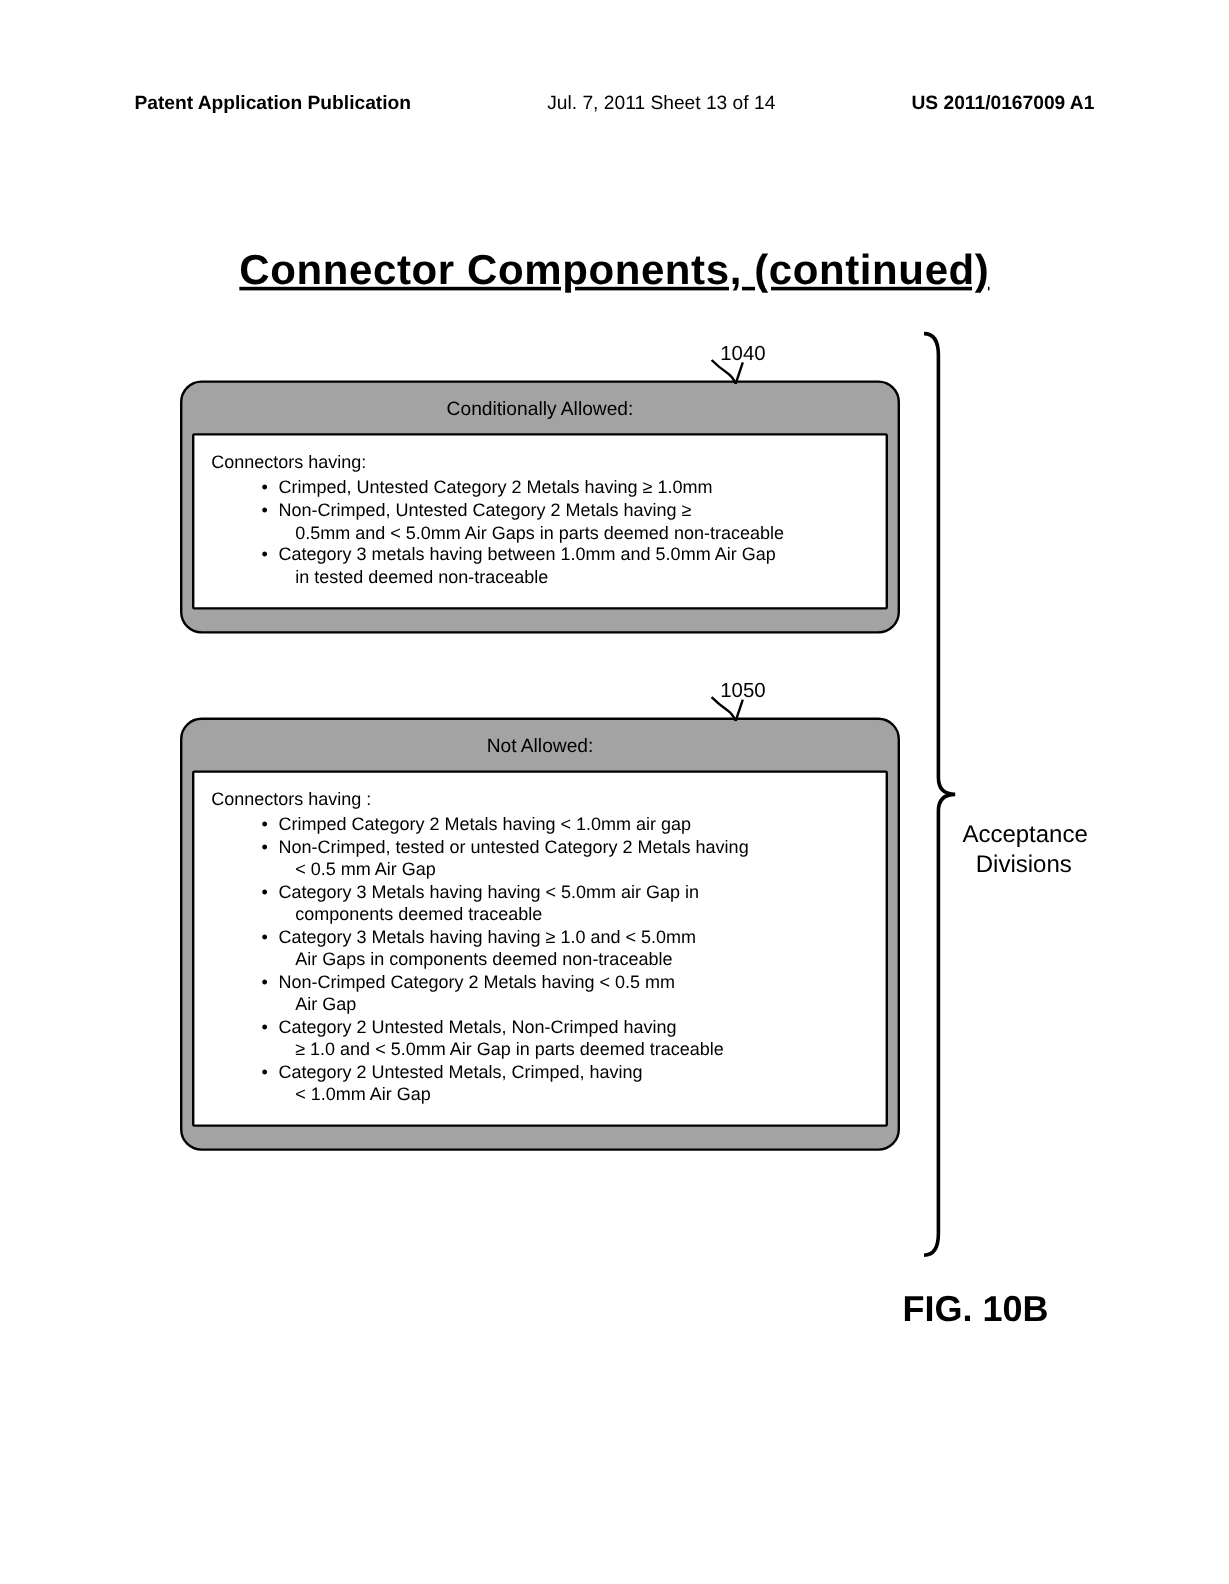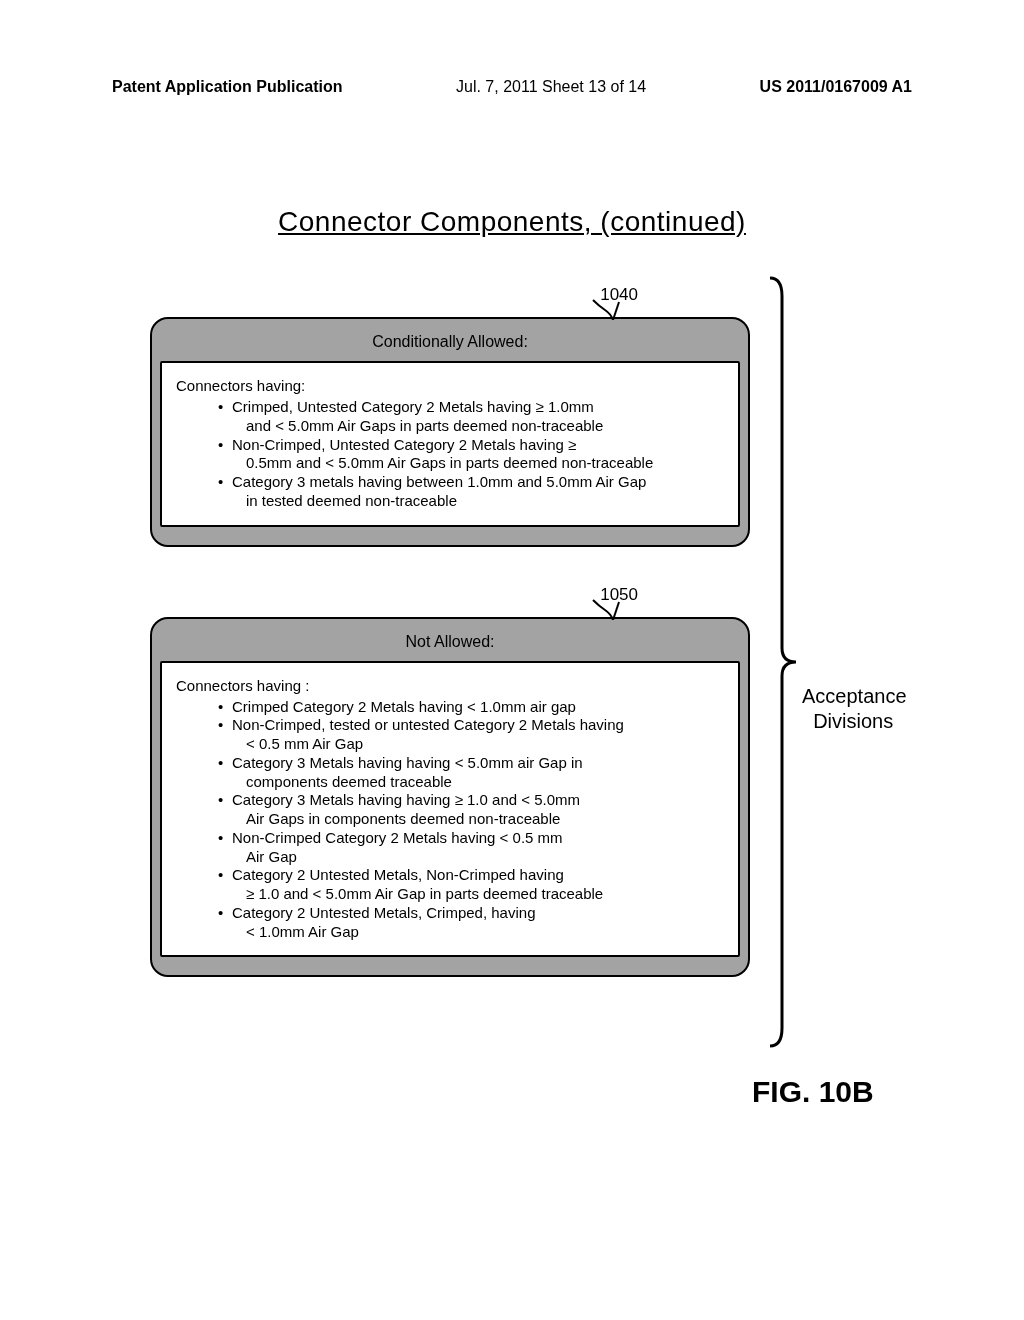"Connector Components, (continued)" .title { font-size: 28px -> 35px; font-weight: normal -> bold }
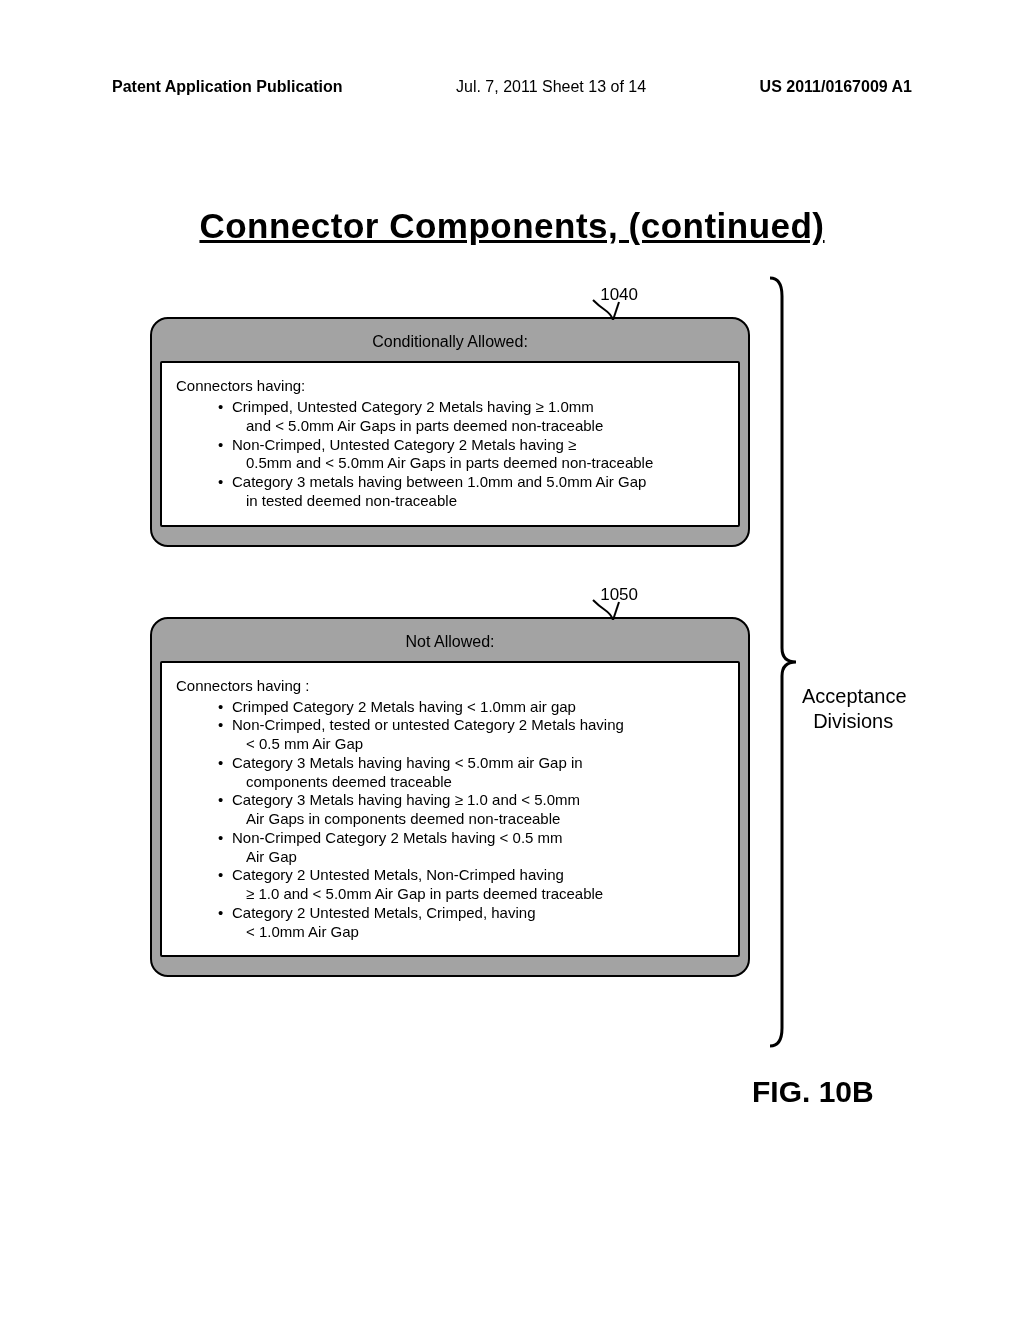"and < 5.0mm Air Gaps" span.cont1 { html: <span>and &lt; 5.0mm Air Gaps in parts deemed non-traceable</span> -> none }
